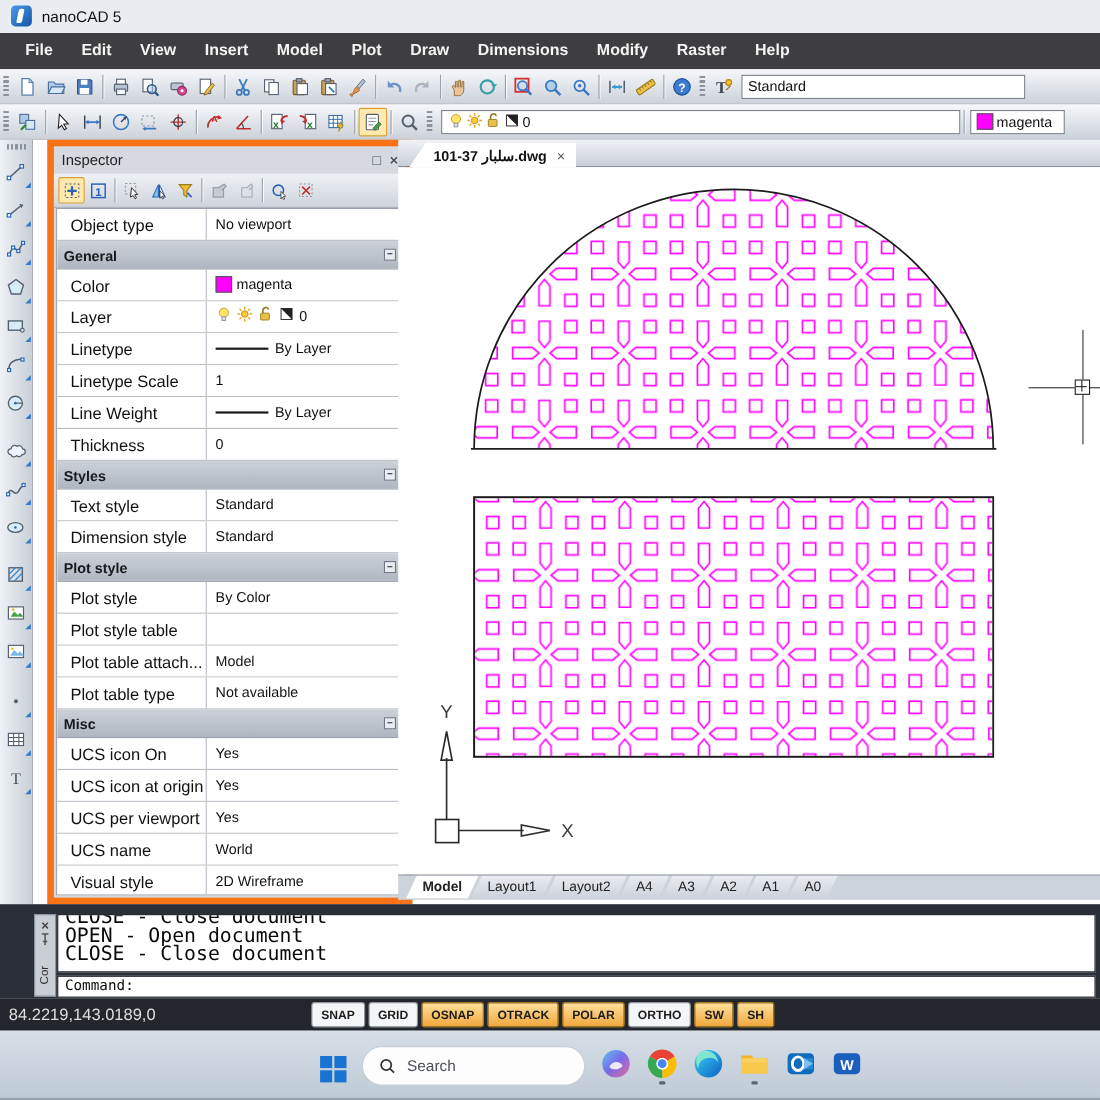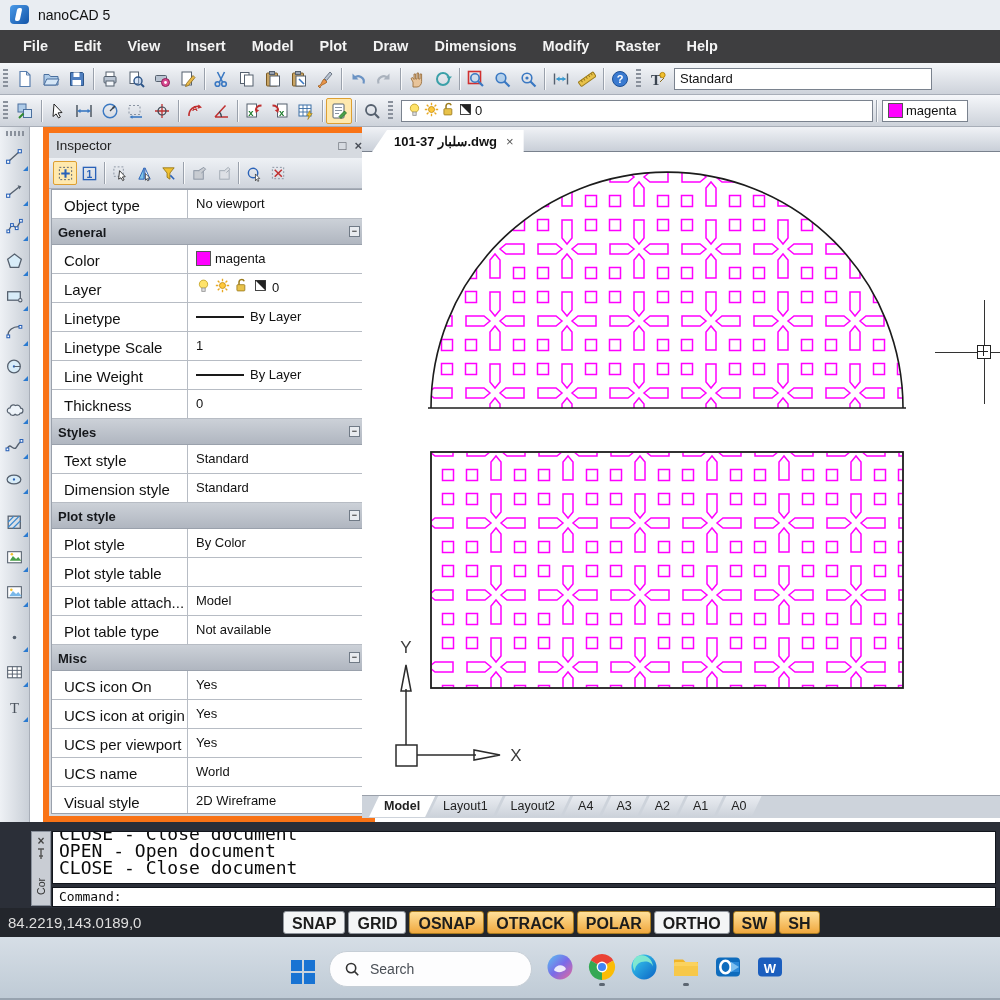"SNAP" .stbtn { font-size: 16px -> 11px }
